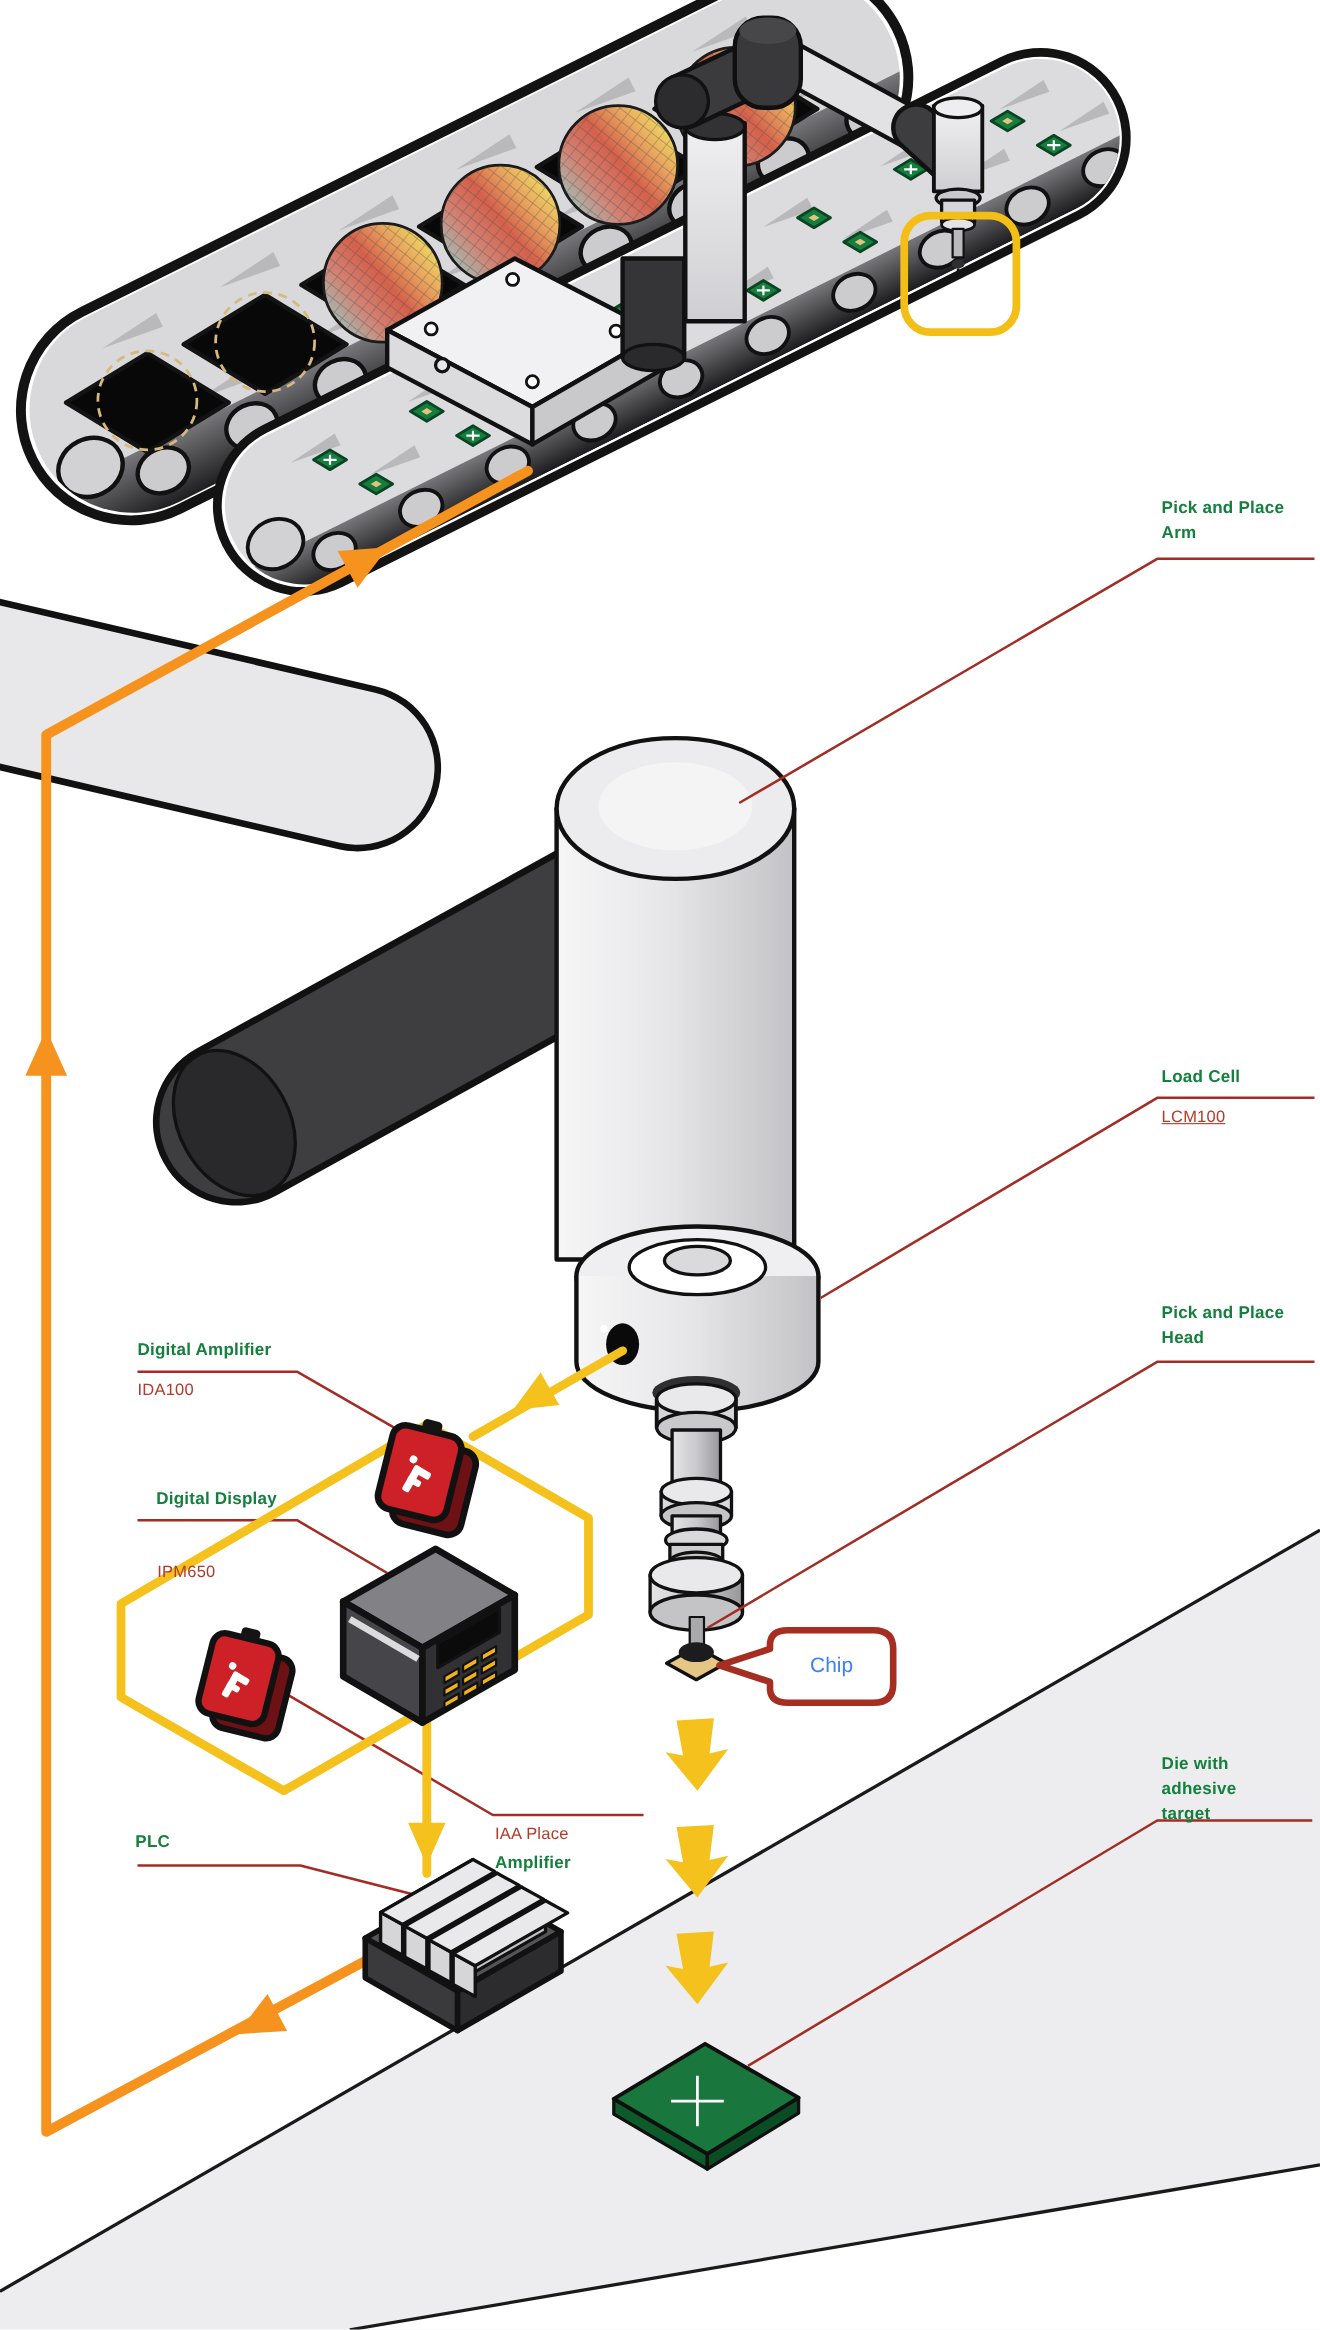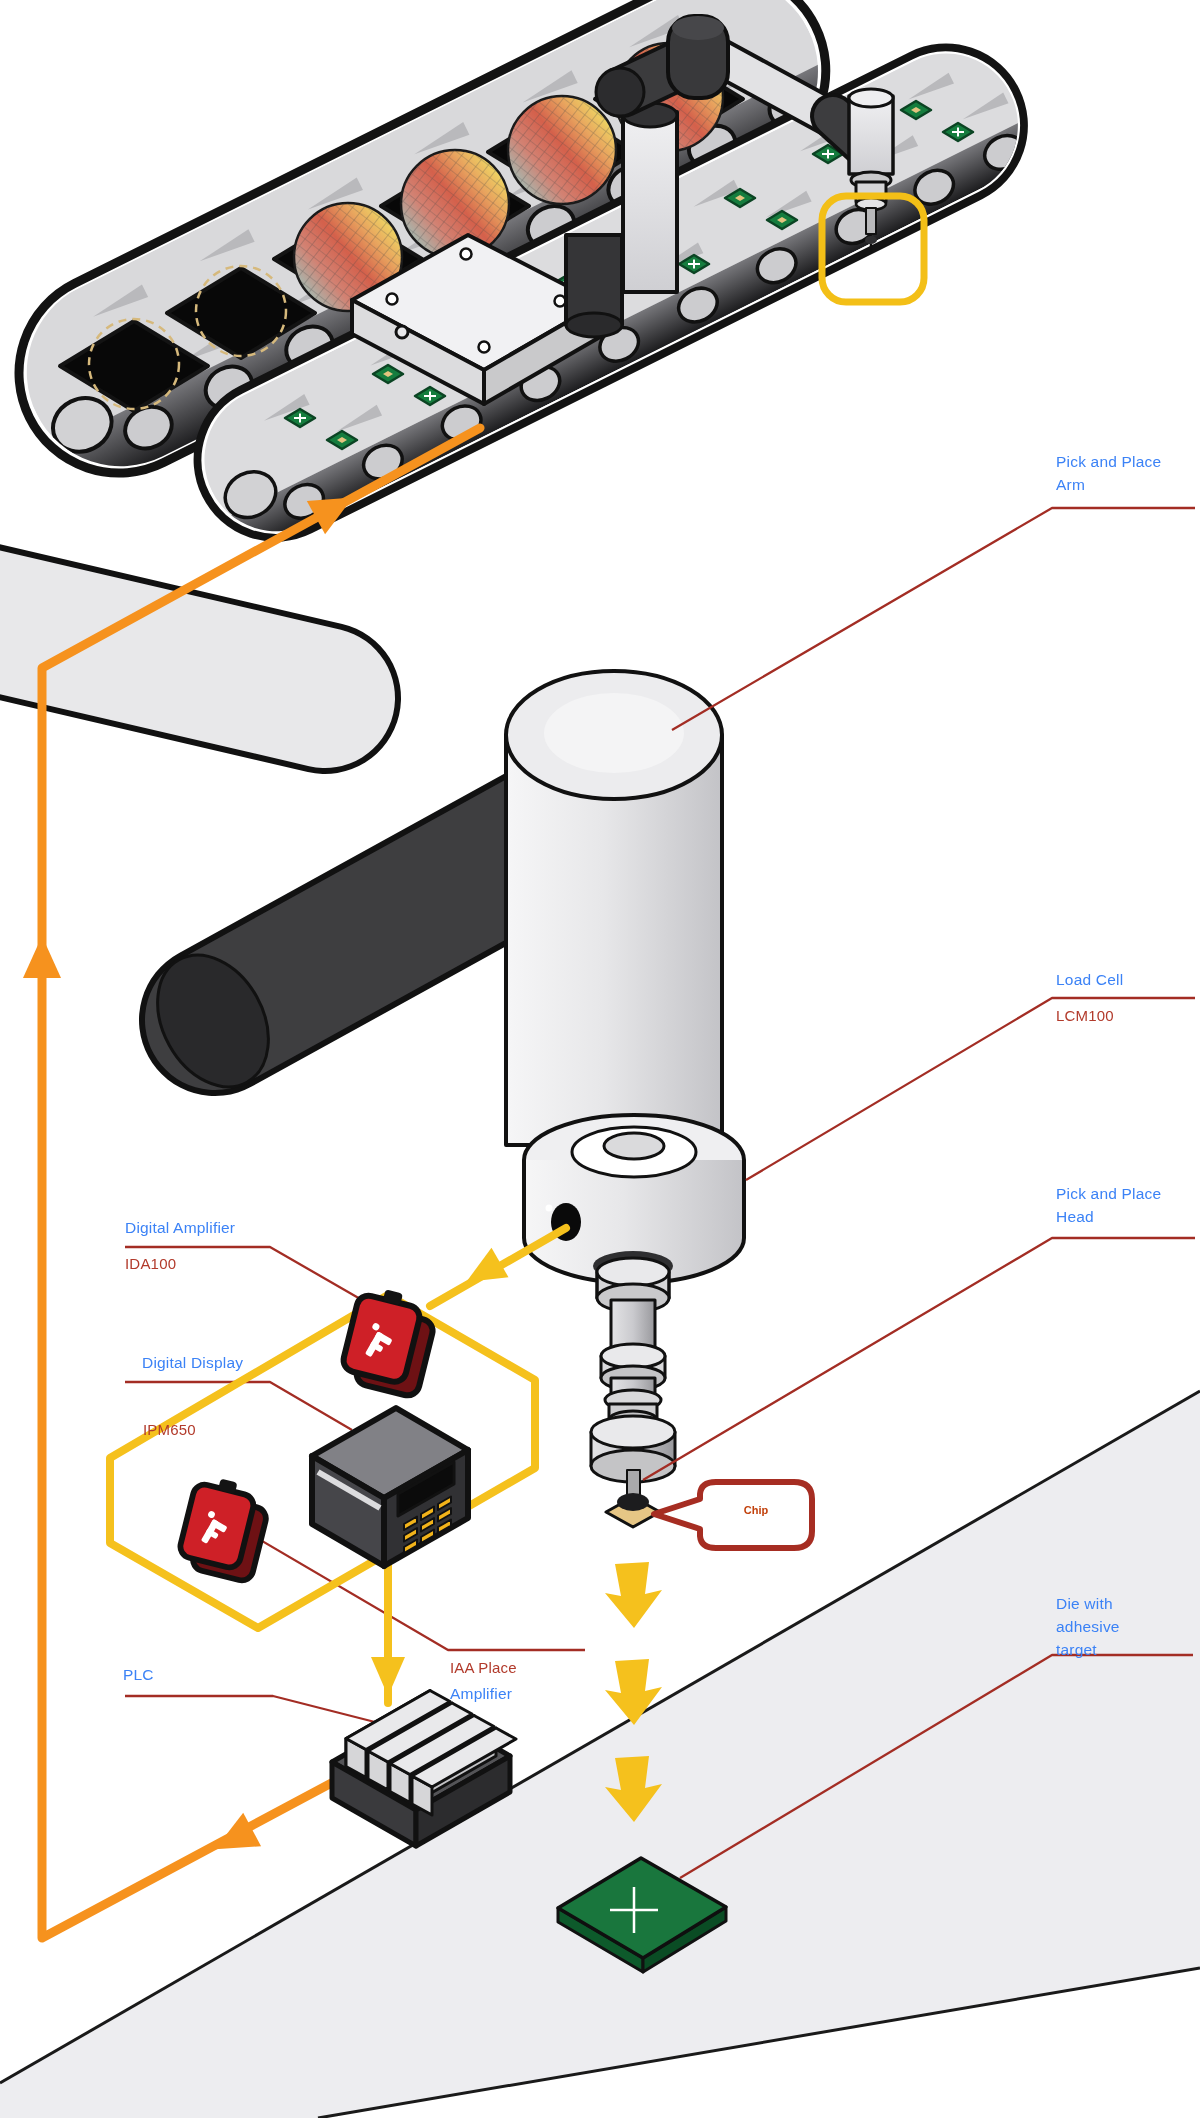"Pick and Place Arm" .lbl { color: #3b82f6 -> #15803d; font-weight: 400 -> 700 }
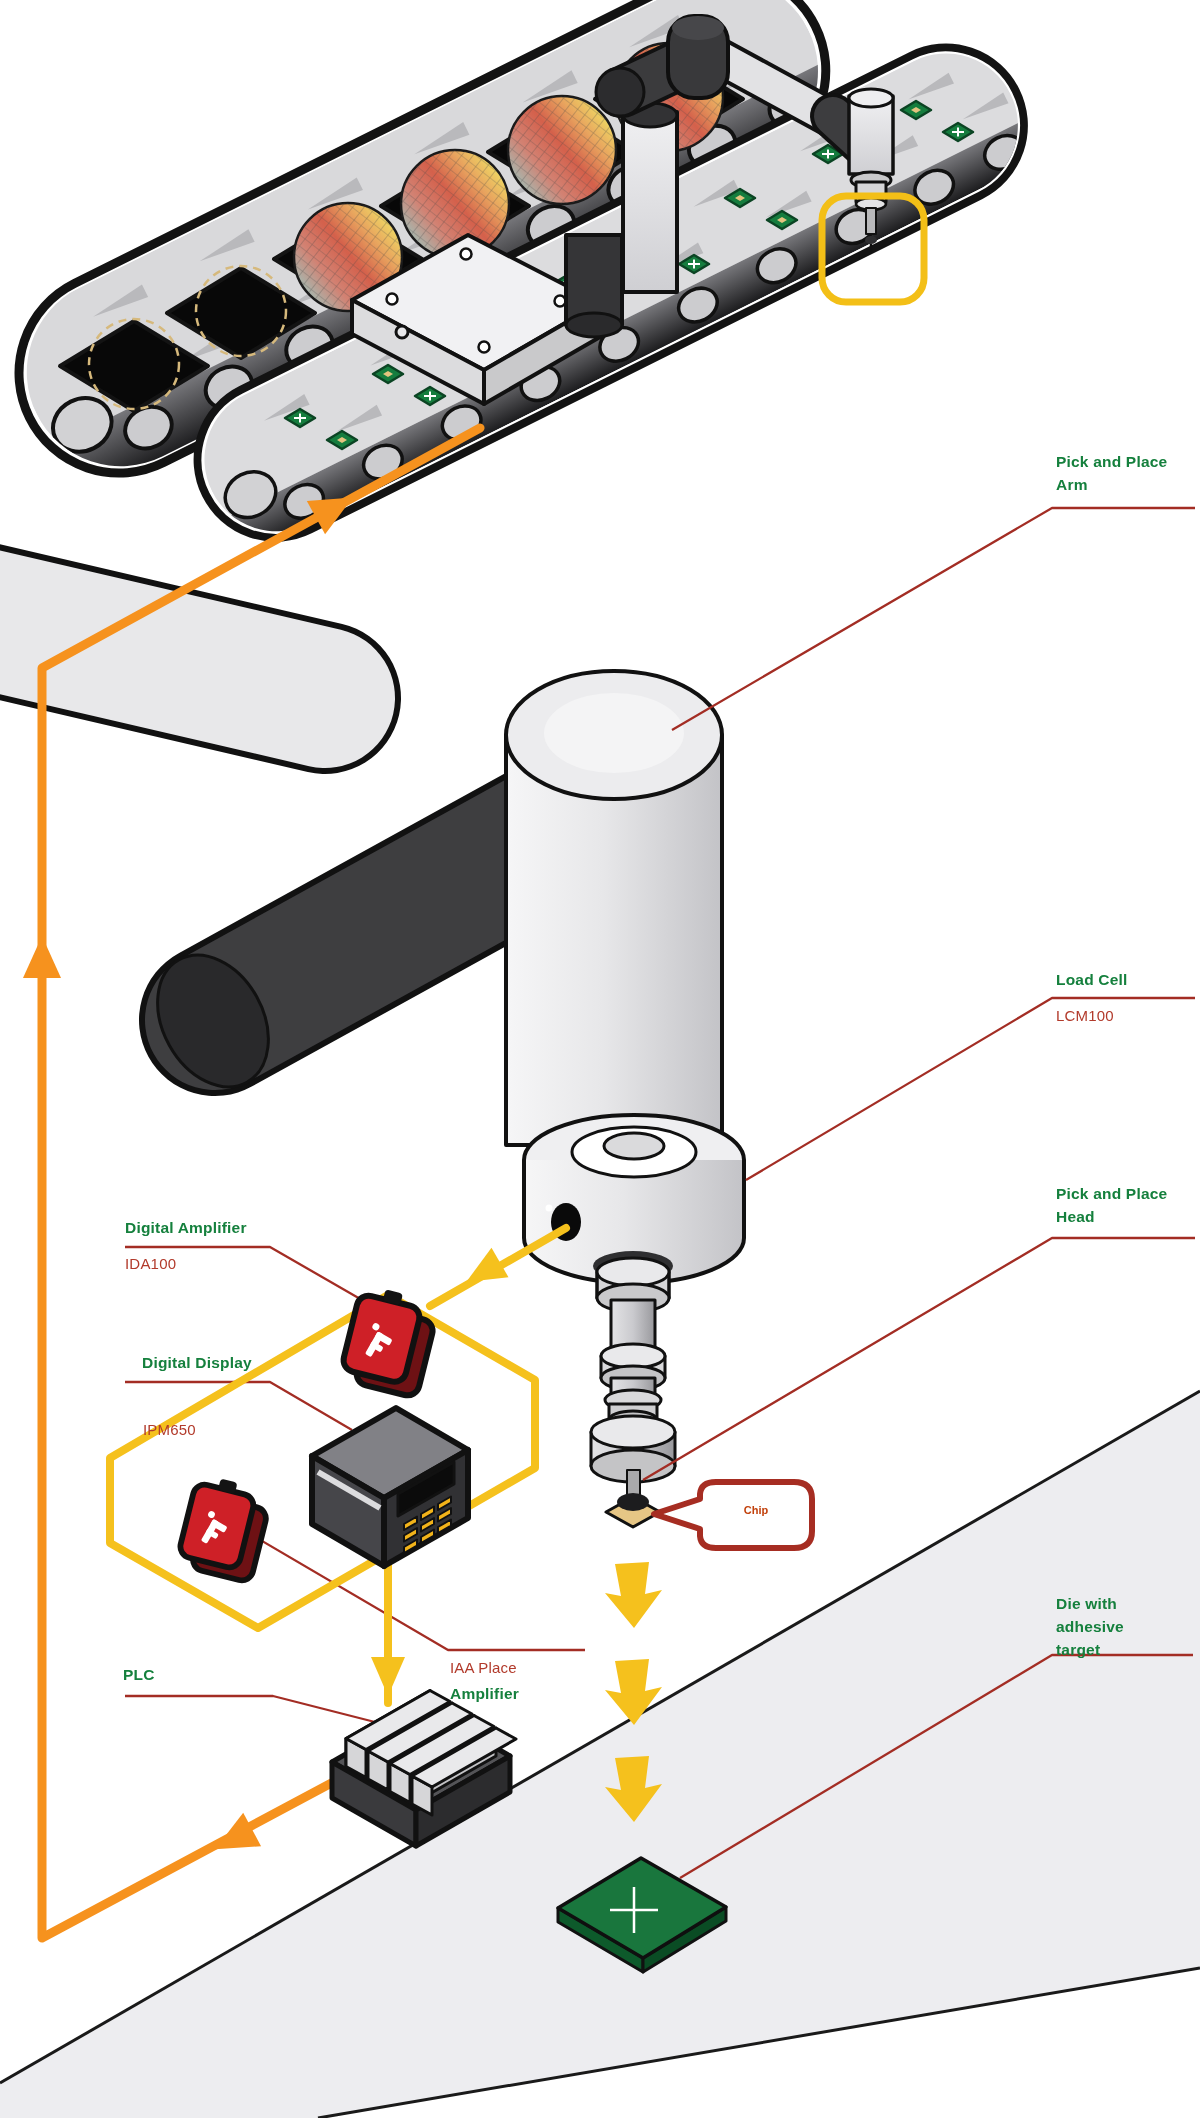"LCM100" div.model { text-decoration: none -> underline }
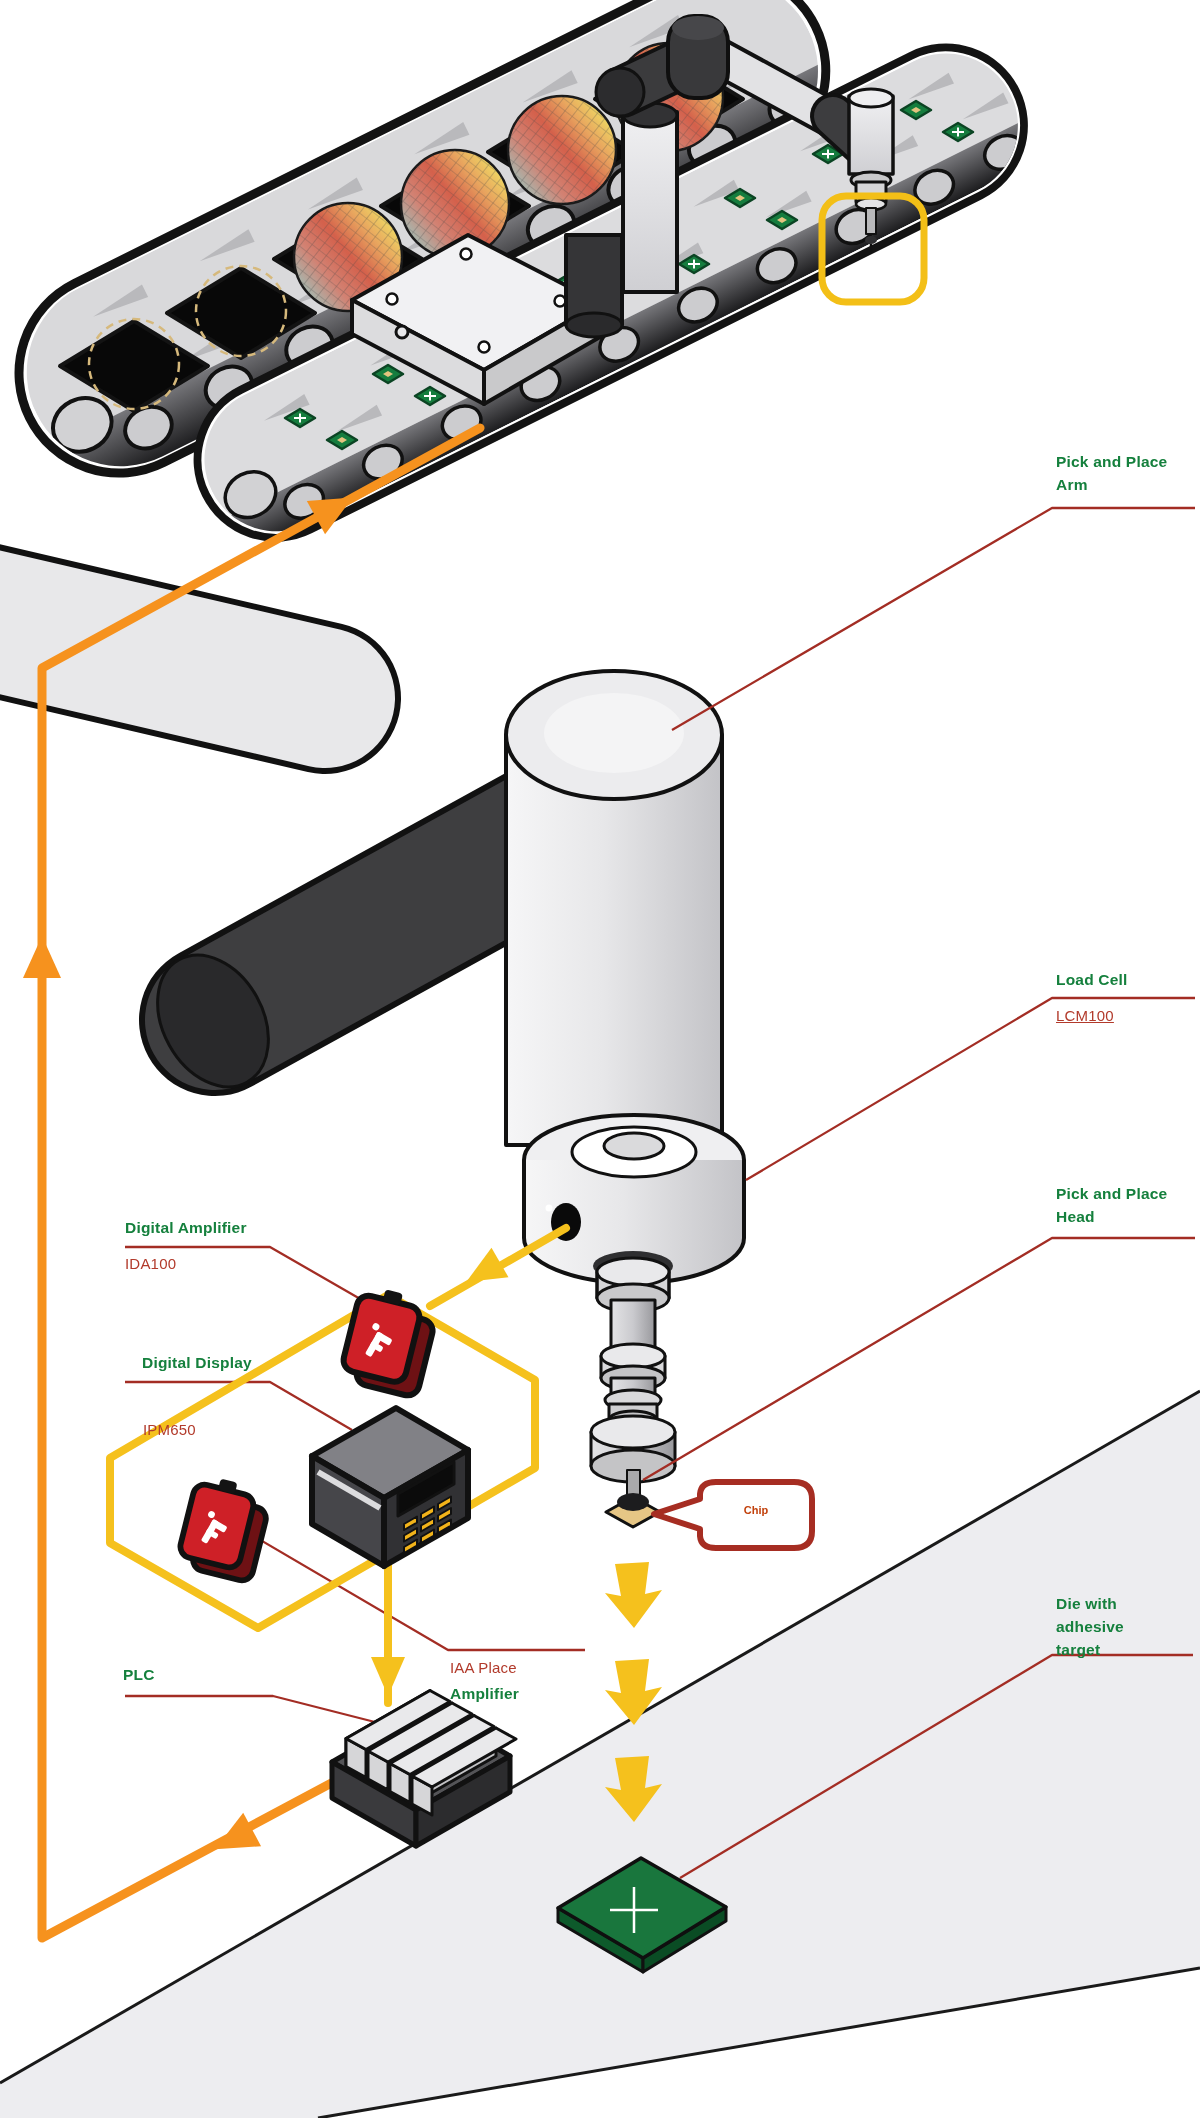"Chip" .chiptxt { color: #c2410c -> #3b82f6; font-size: 11px -> 19px; font-weight: 700 -> 400 }
